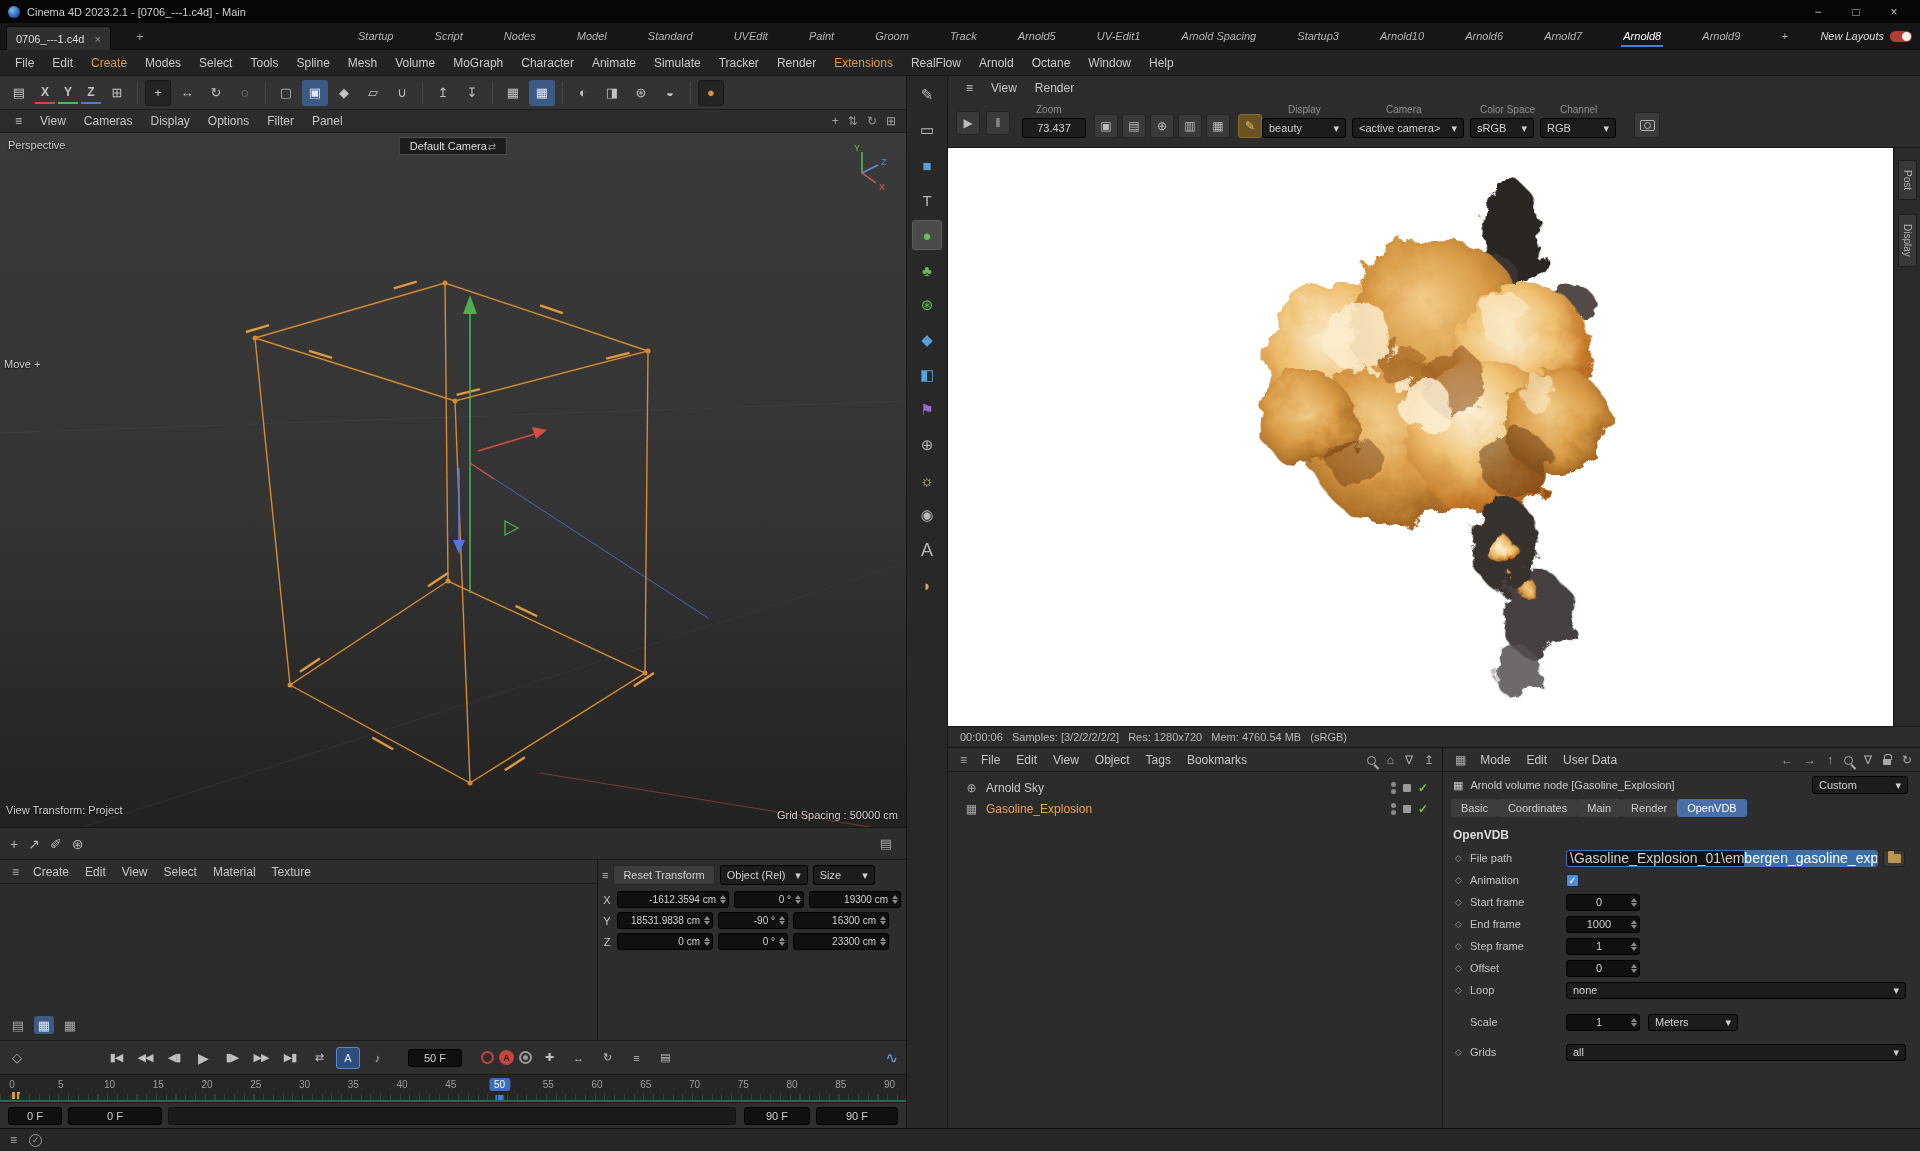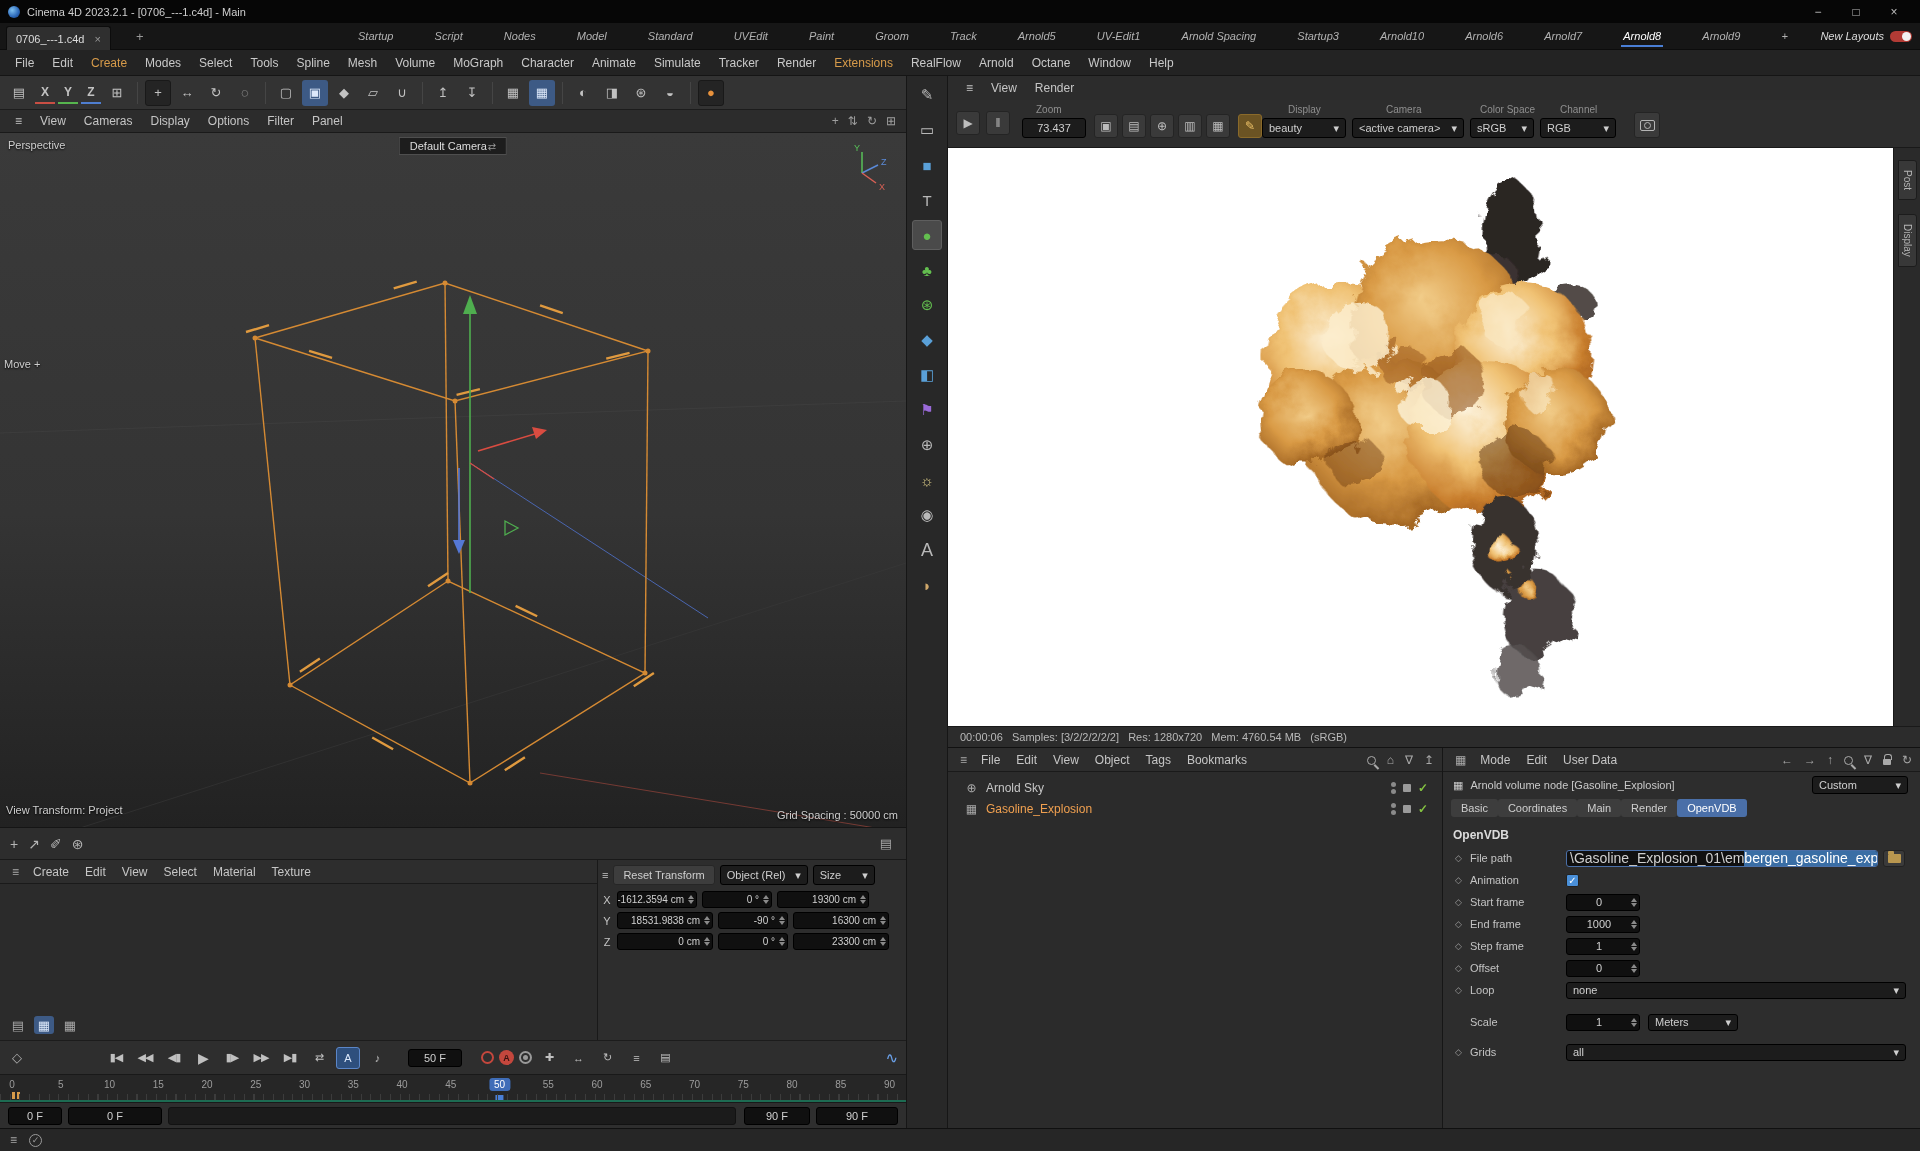"-1612.3594 cm" span.cfield { width: 80px -> 112px }
